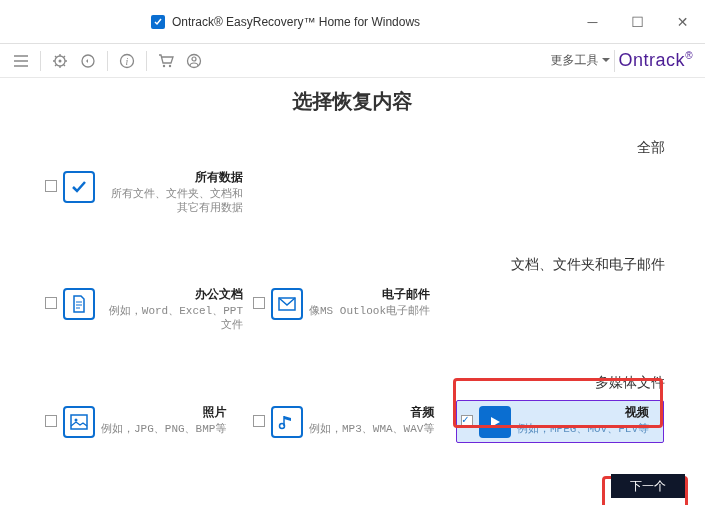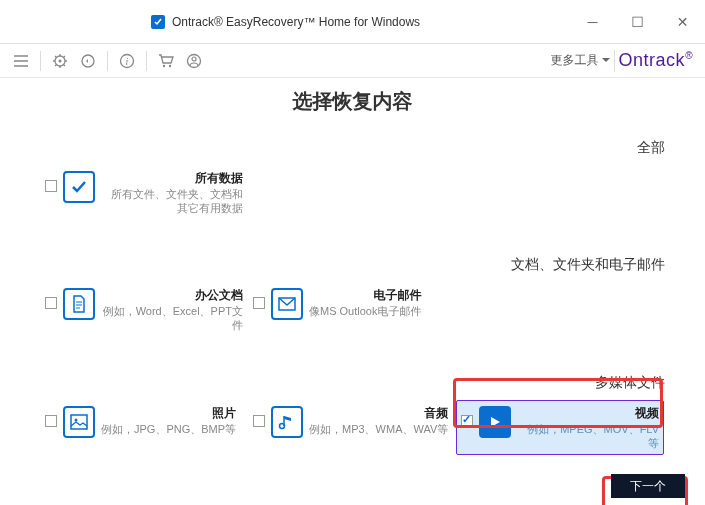"所有数据" .options-row { font-family: none -> Liberation Mono, monospace }
